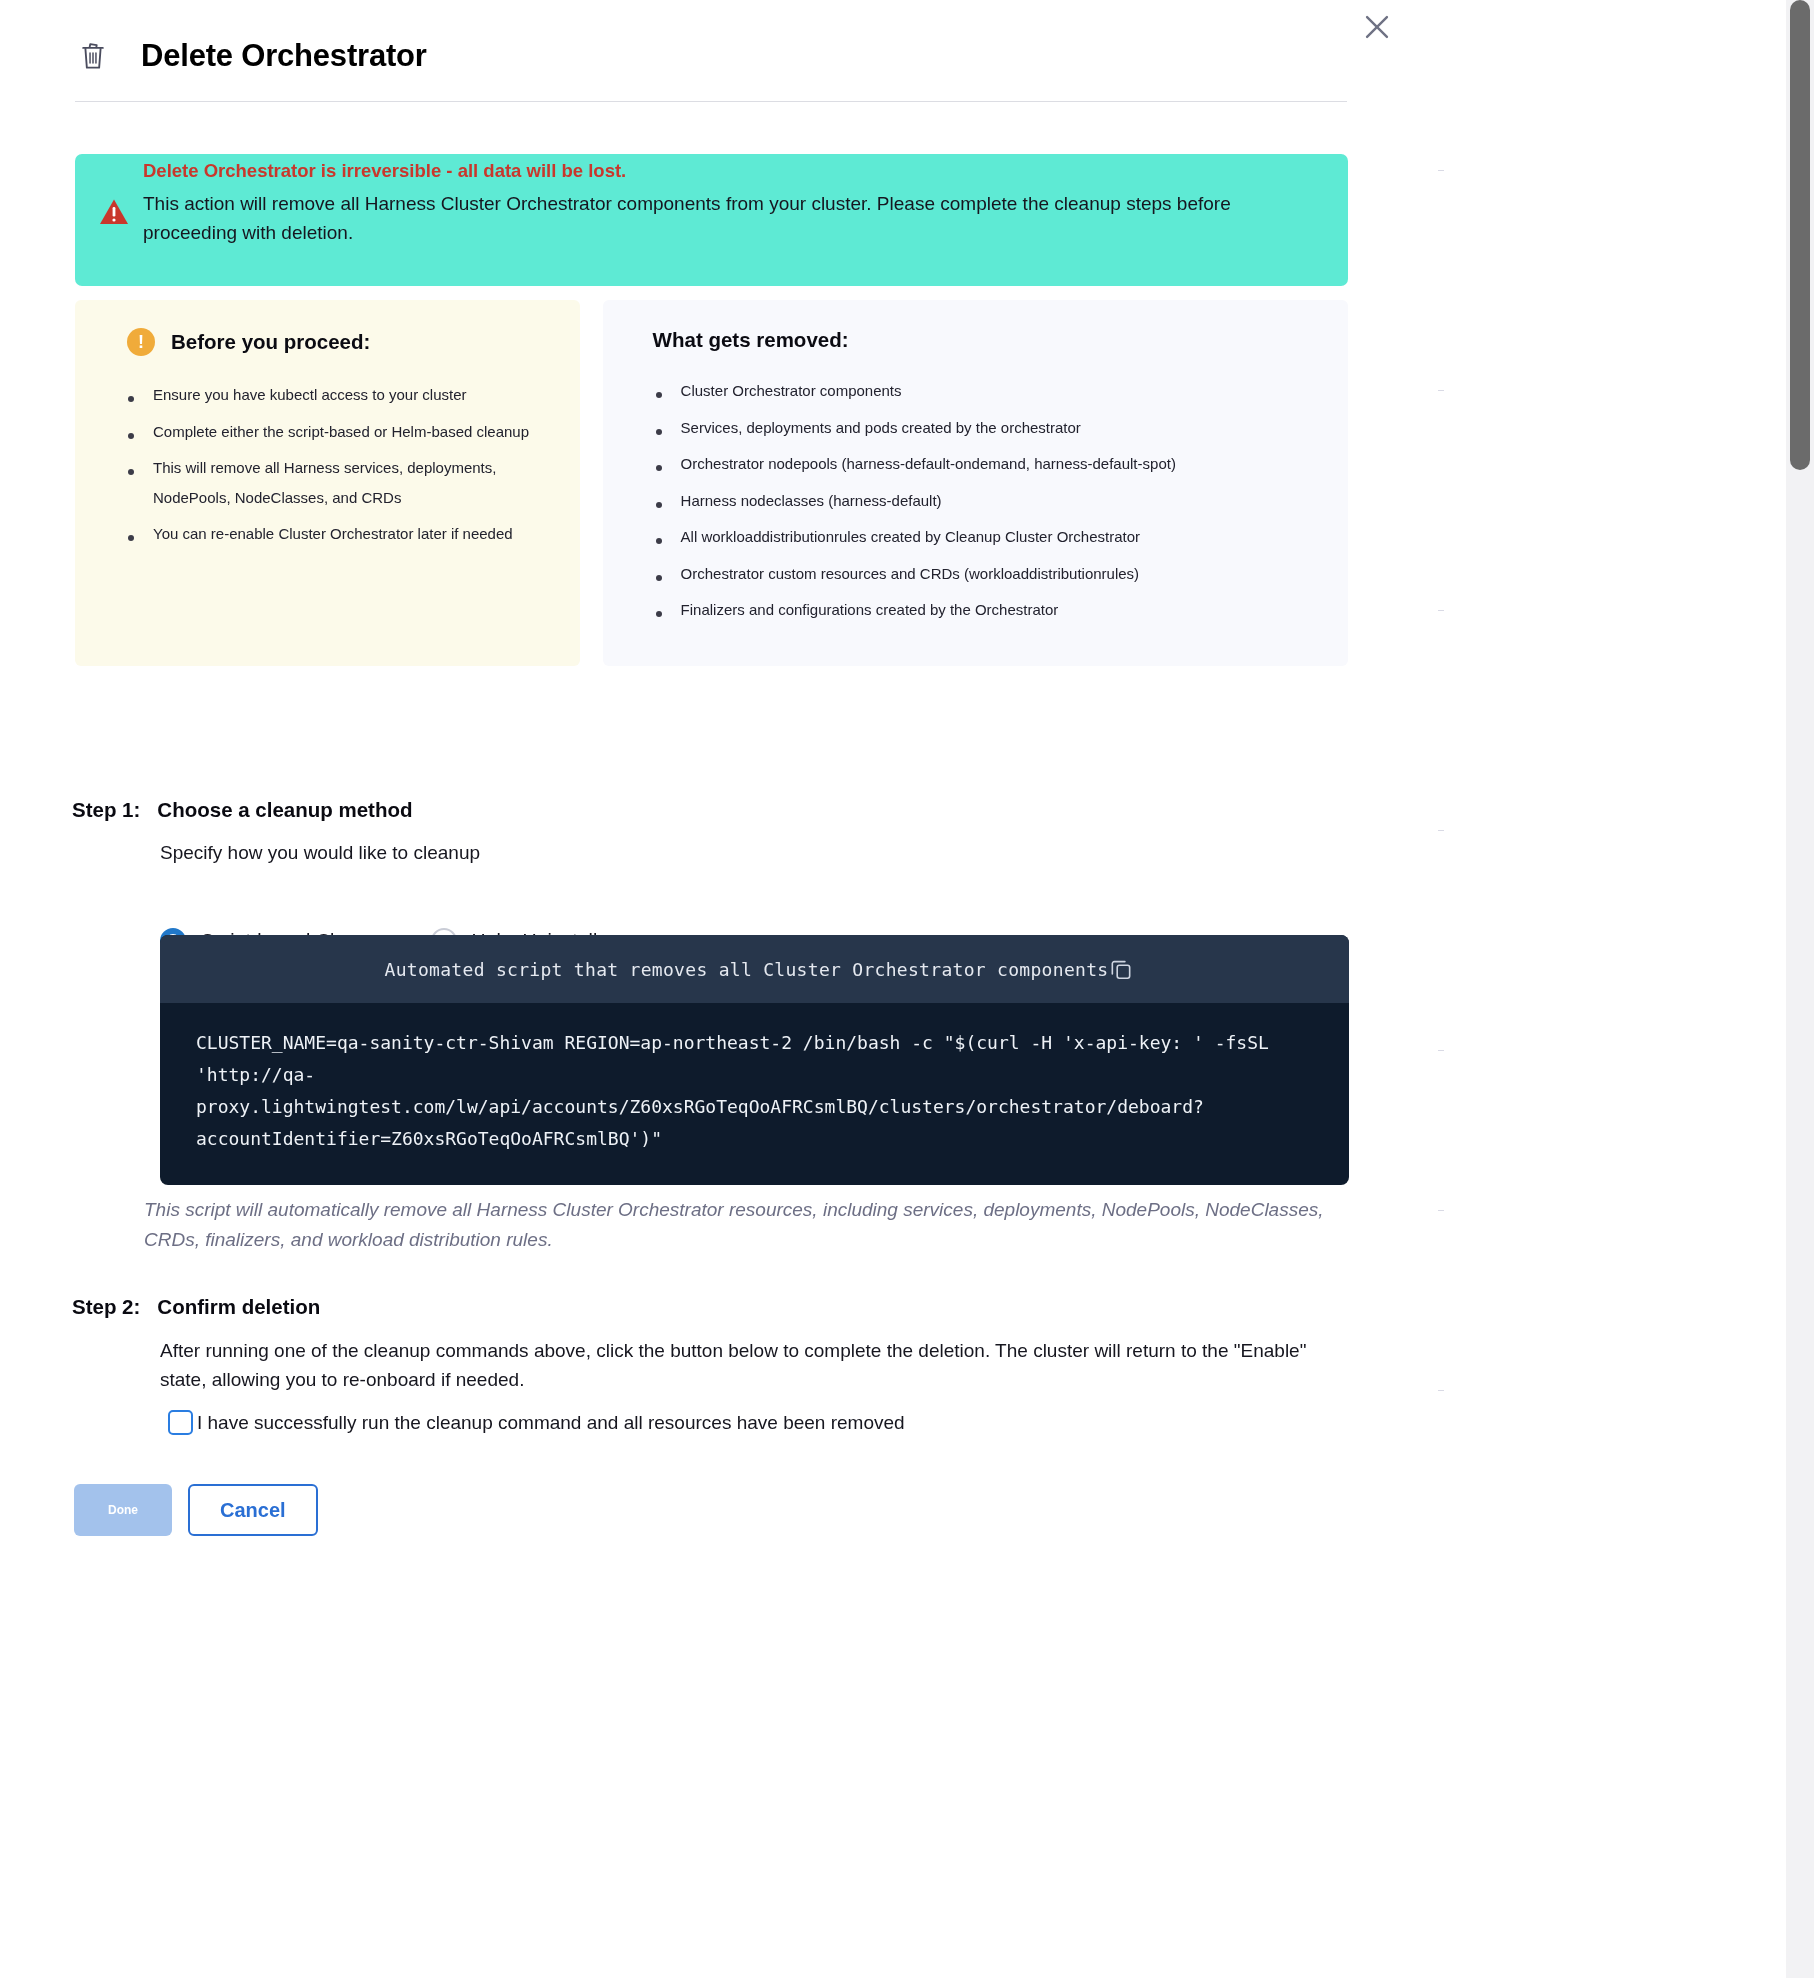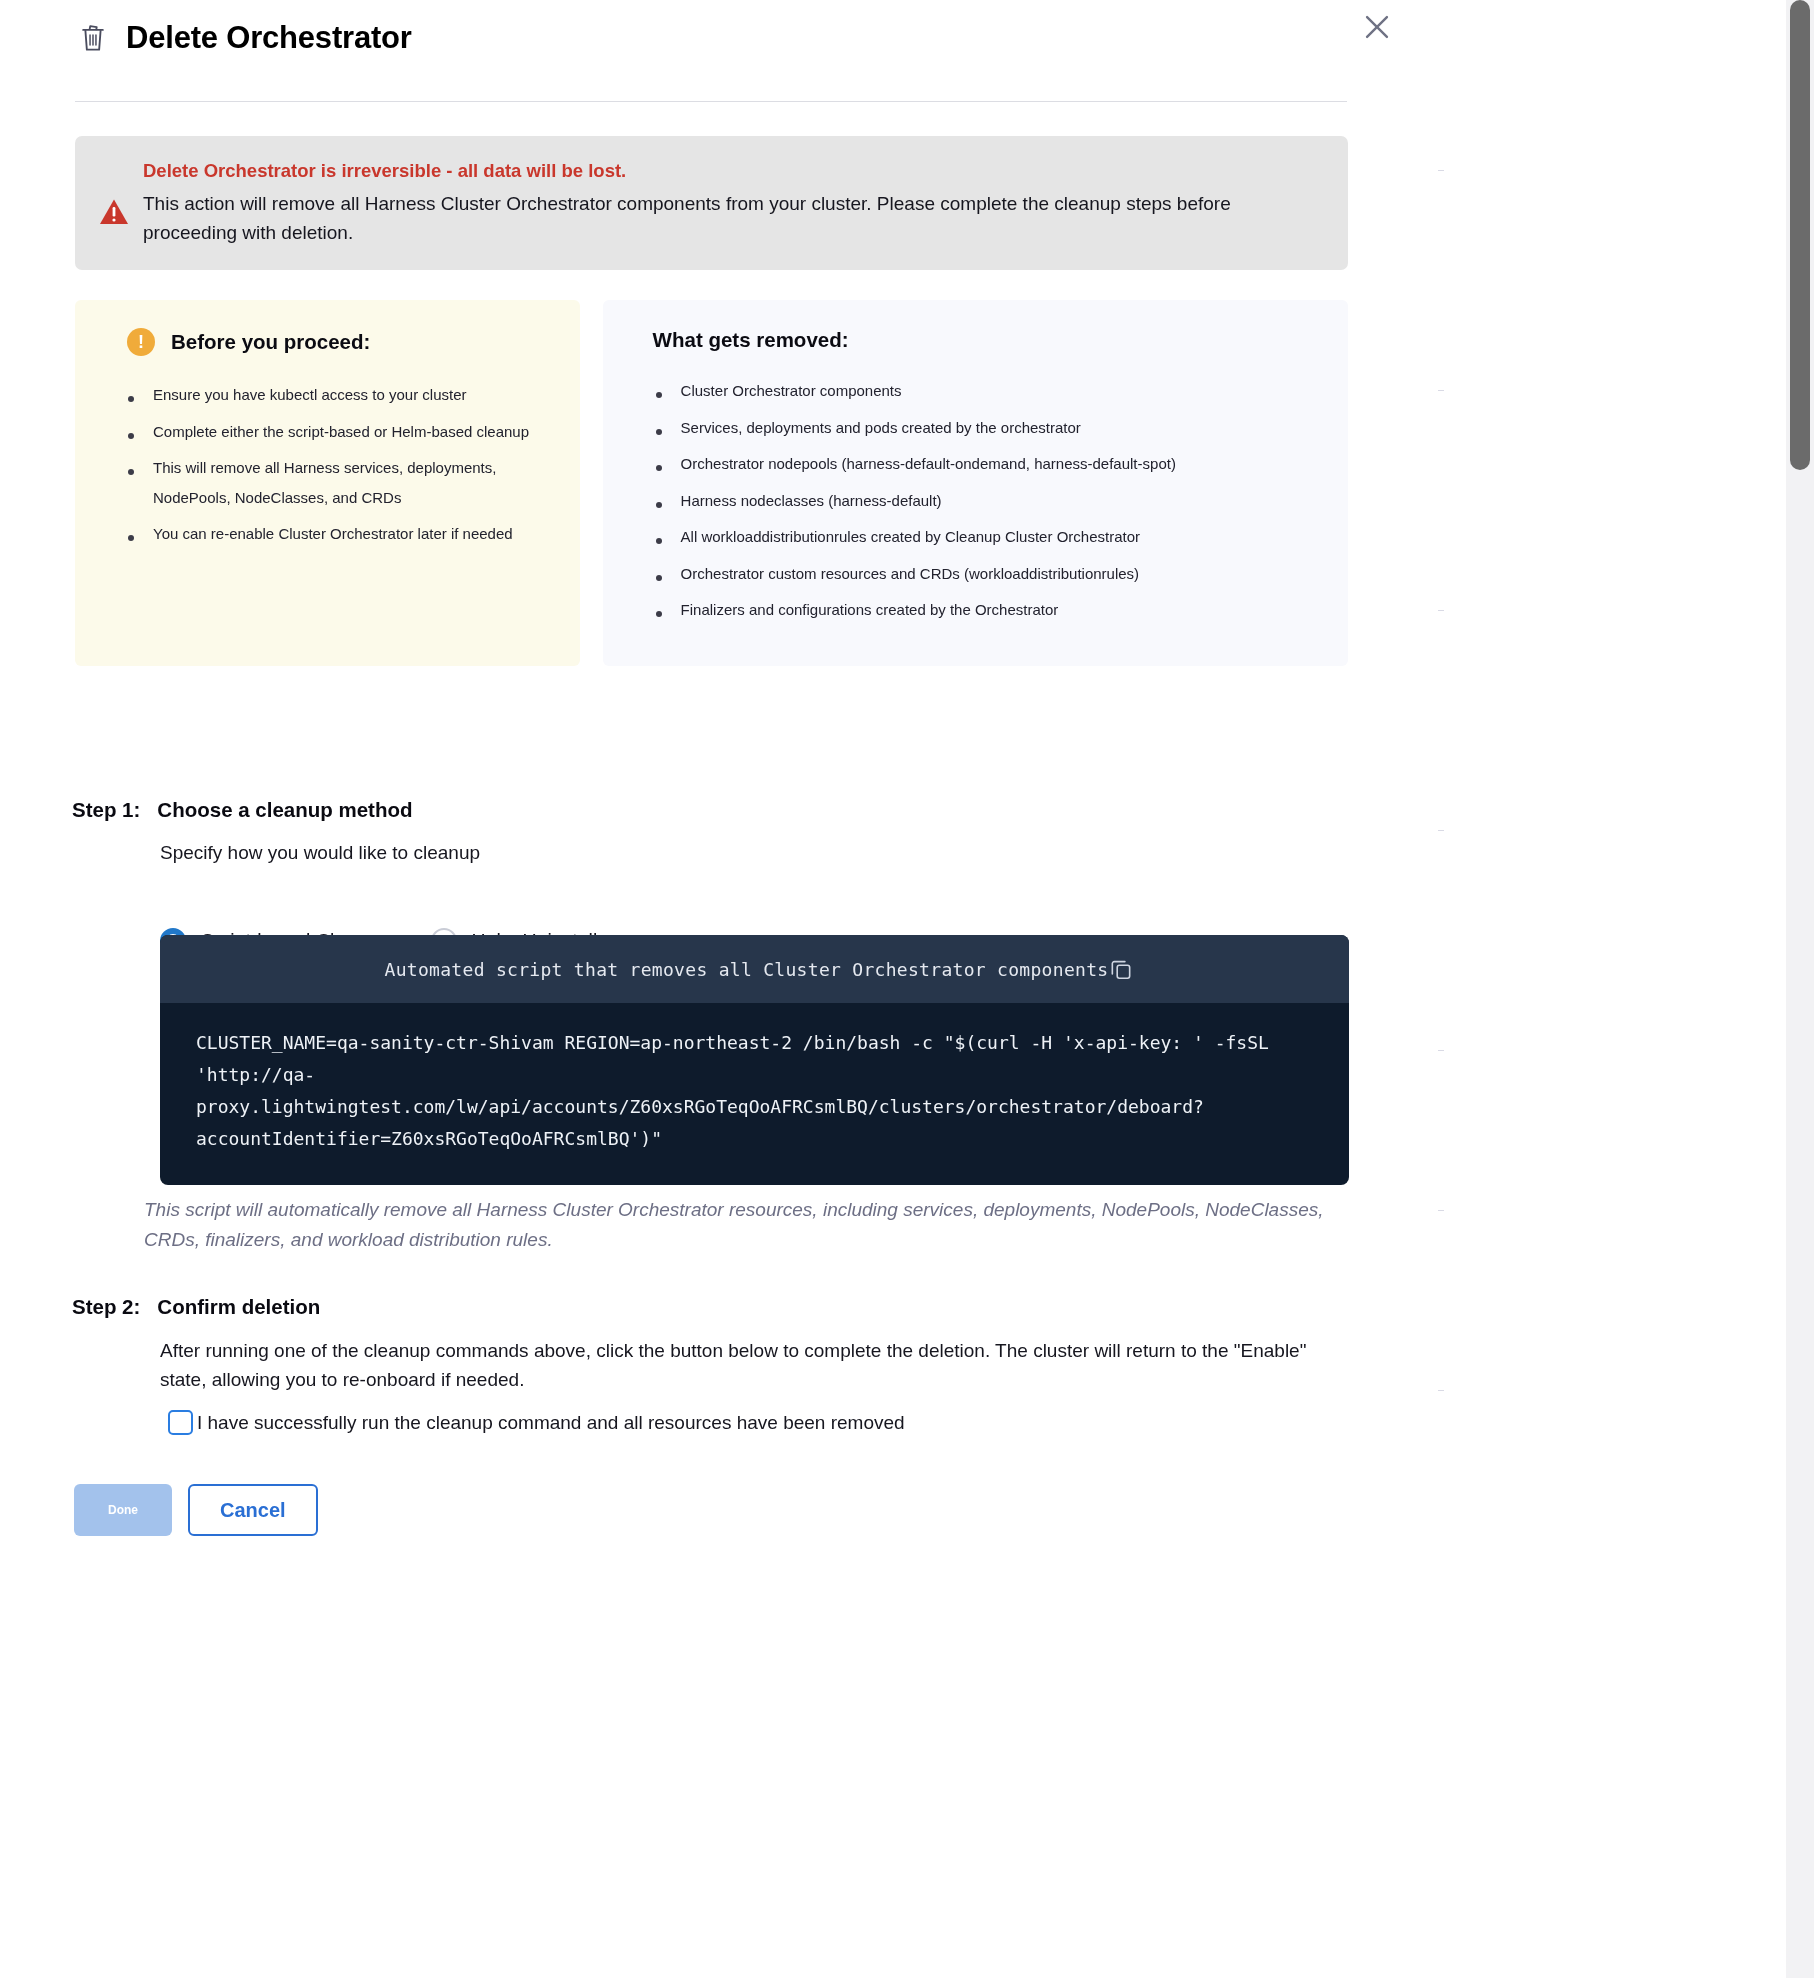"Delete Orchestrator" #title-row { gap: 18px -> 33px; top: 20px -> 38px }
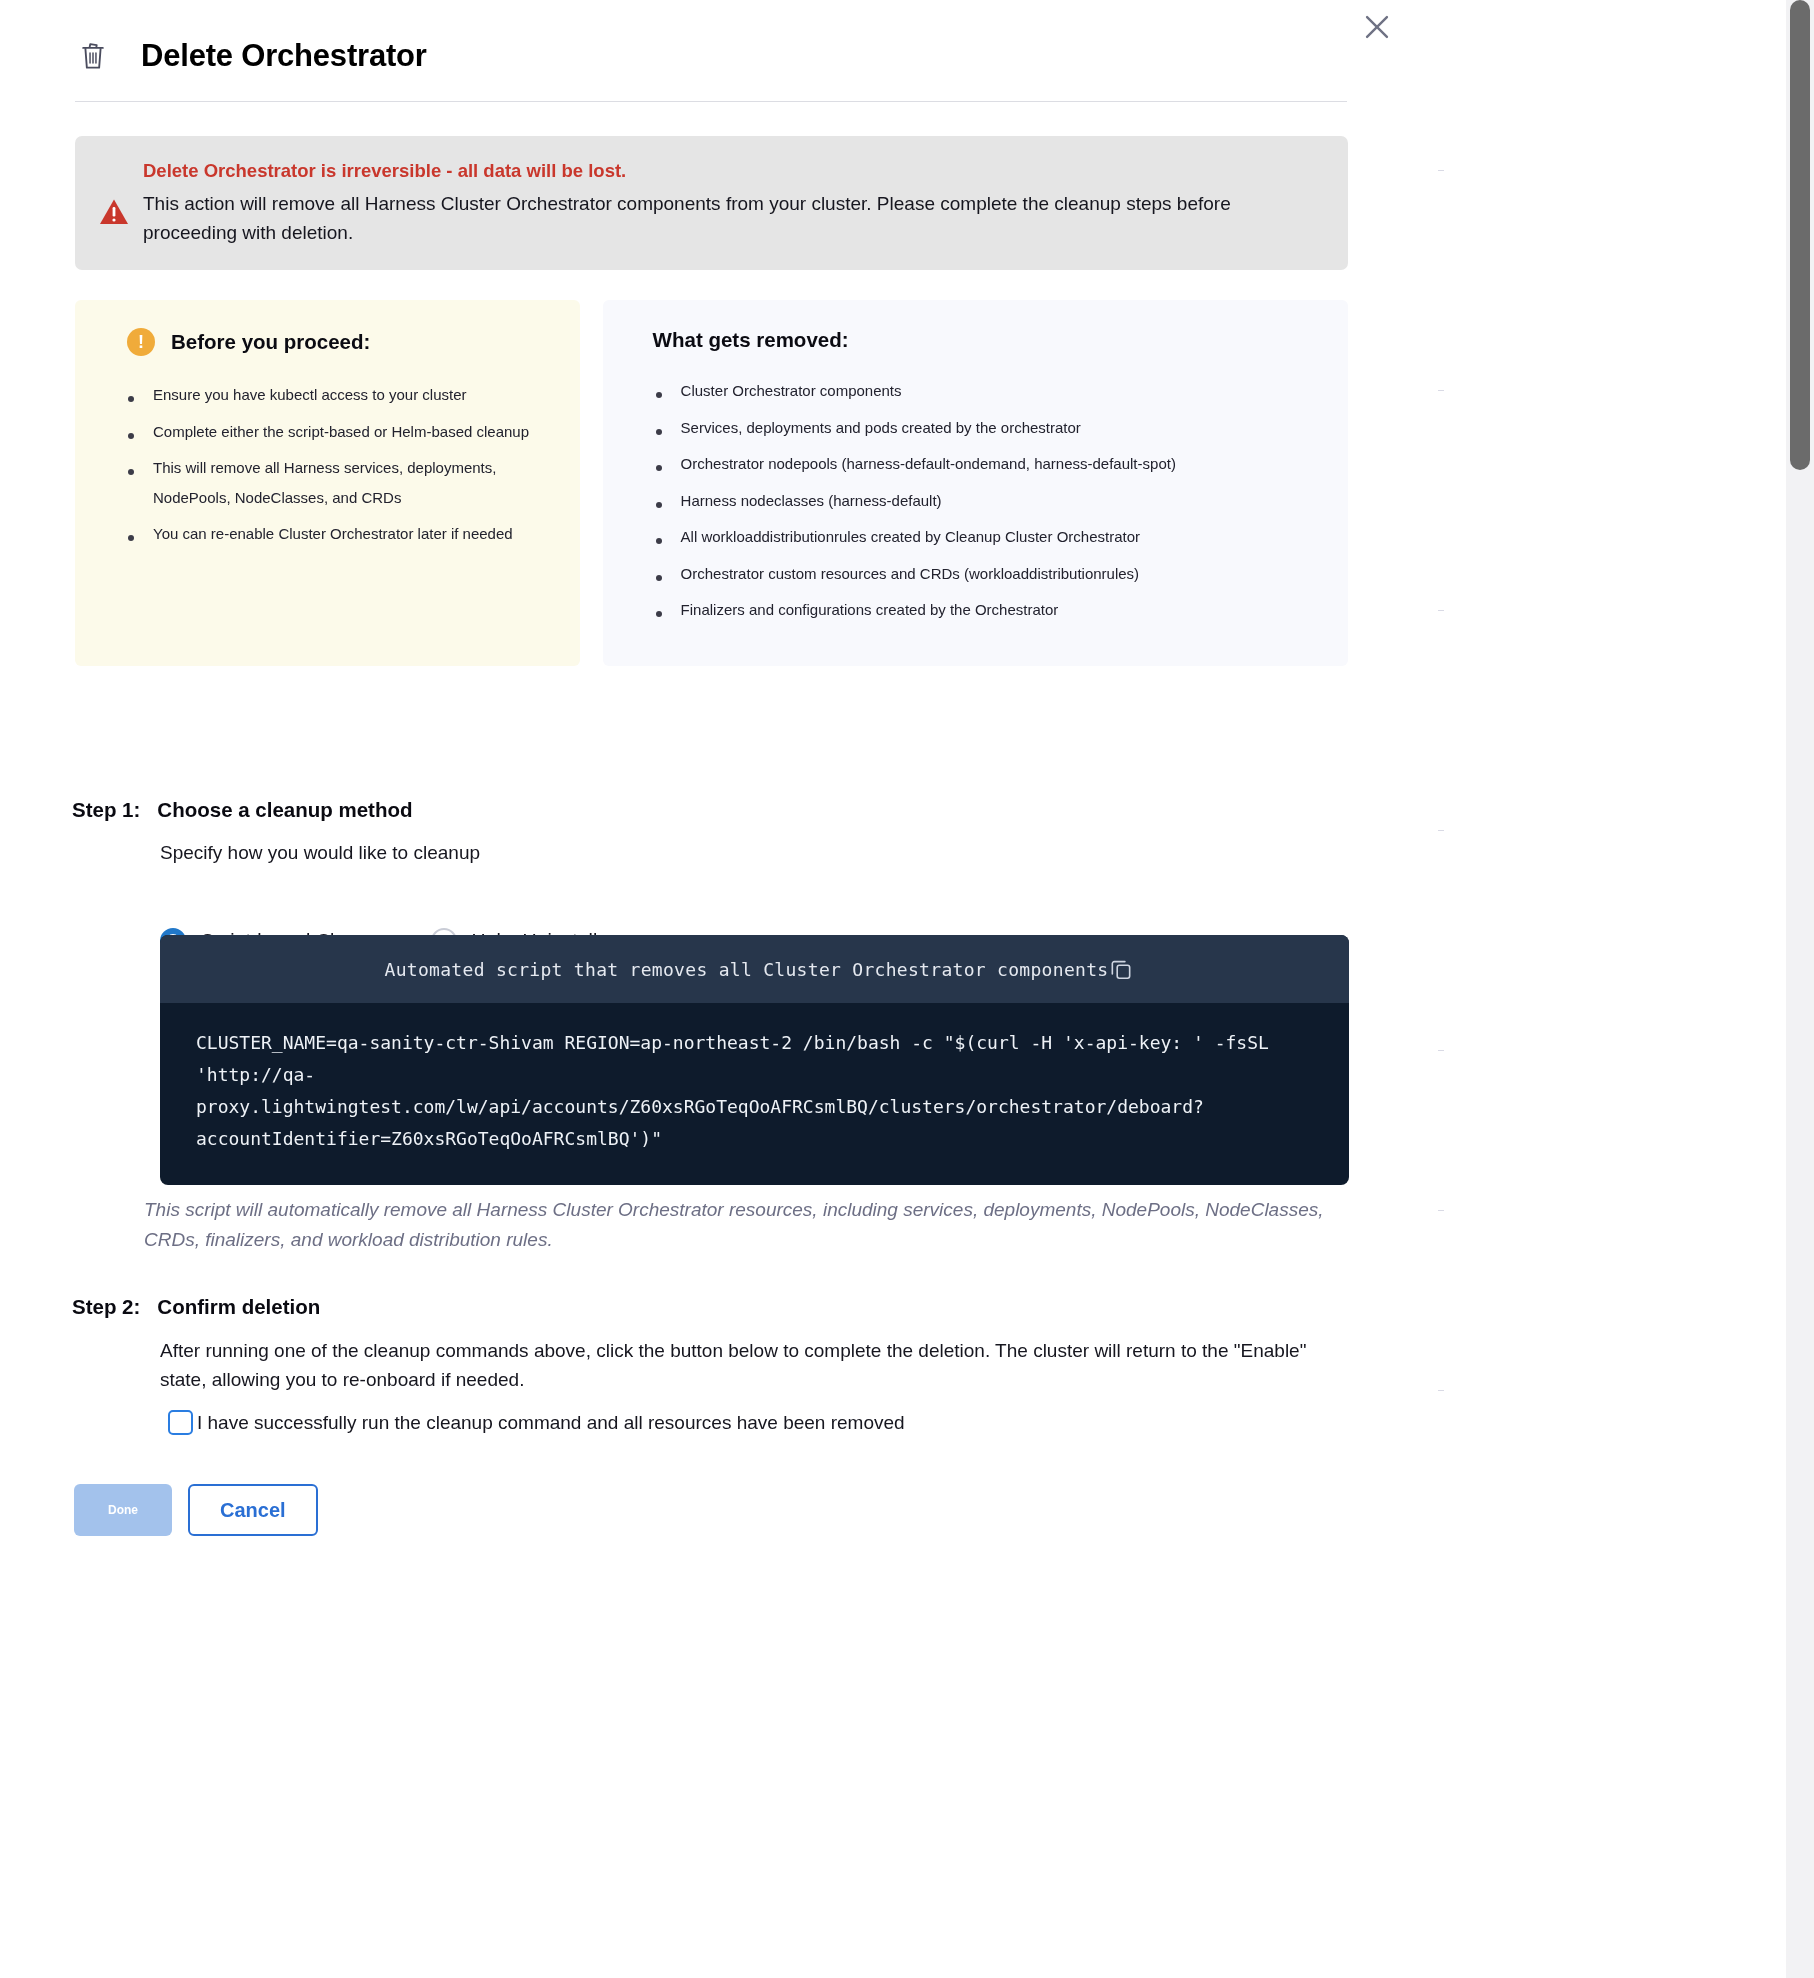"Delete Orchestrator is irreversible -" #danger-banner { background: #e5e5e5 -> #5eead4; padding: 22px 26px 22px 24px -> 4px 26px 22px 24px; top: 136px -> 154px }
